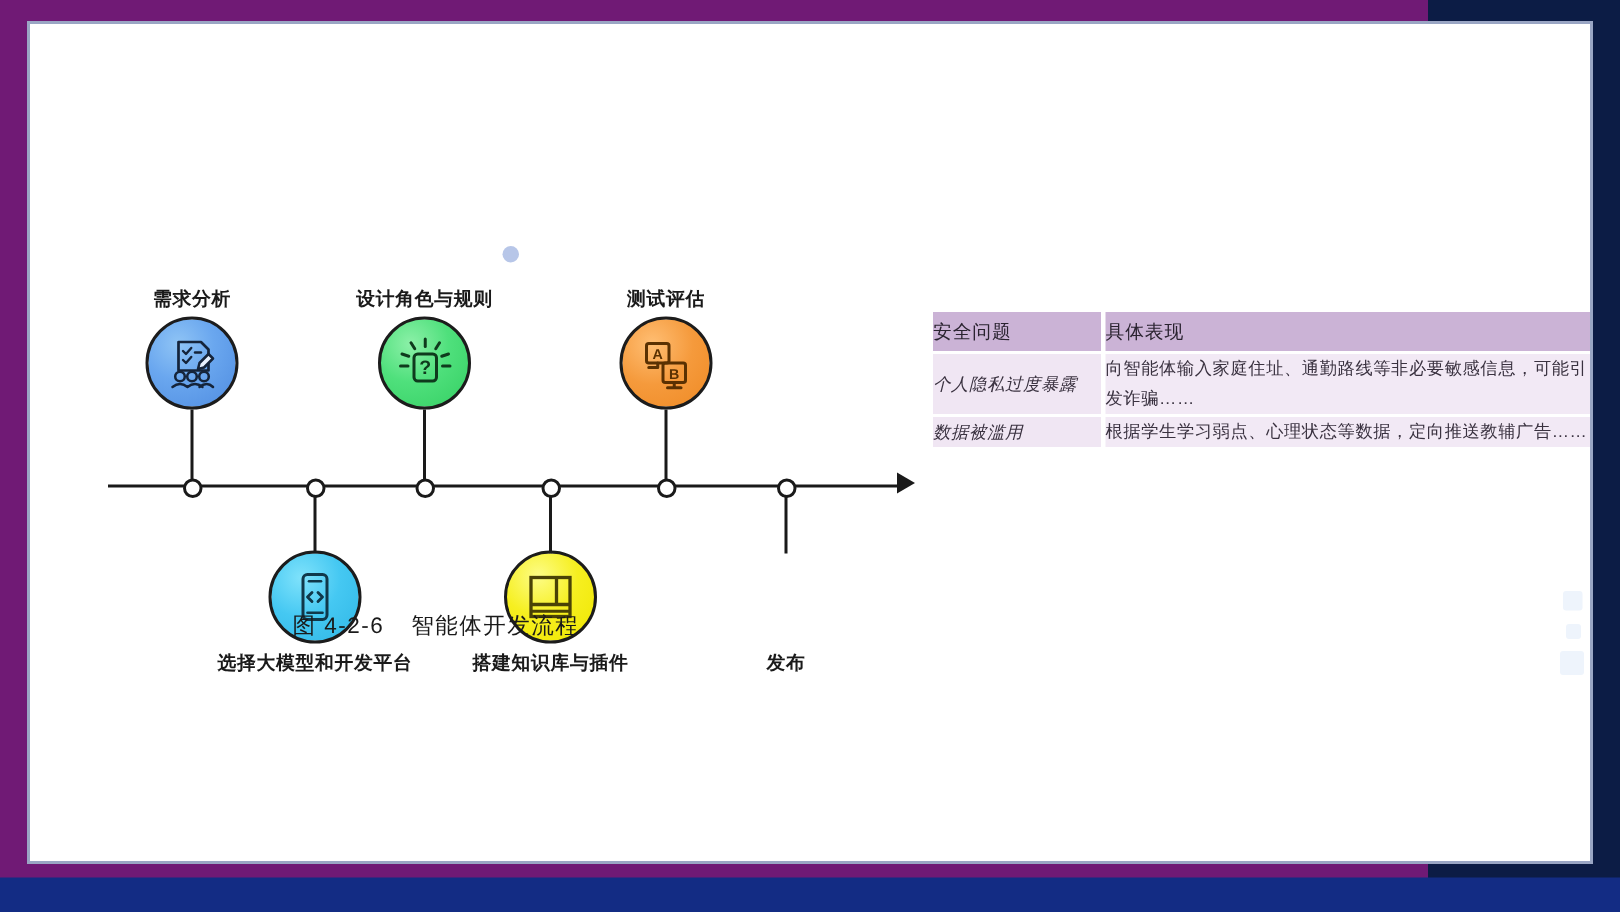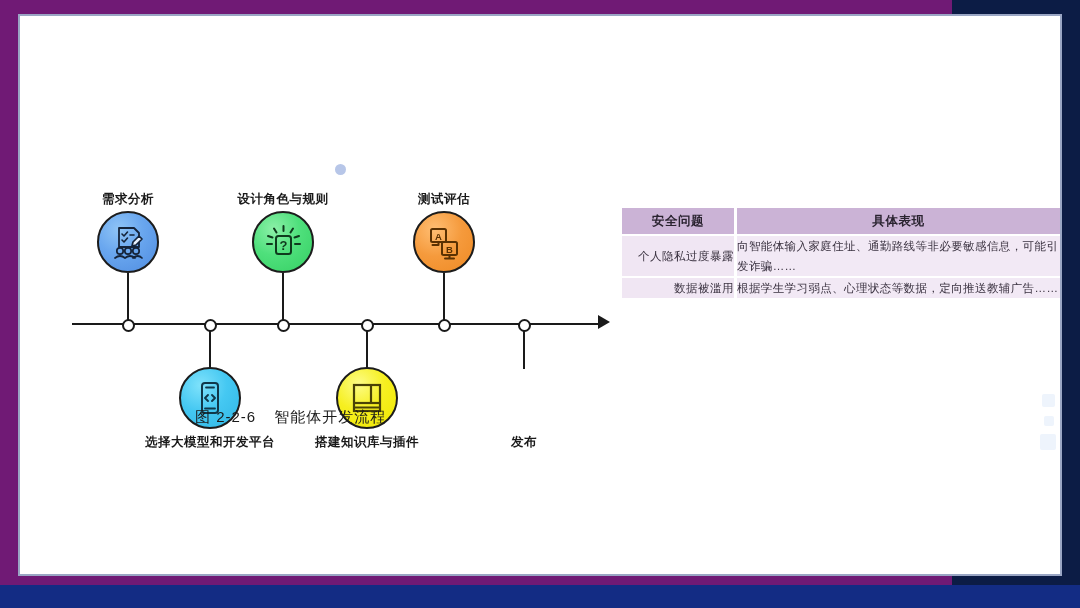"安全问题" .th-cell { font-weight: bold -> normal; text-align: center -> left }
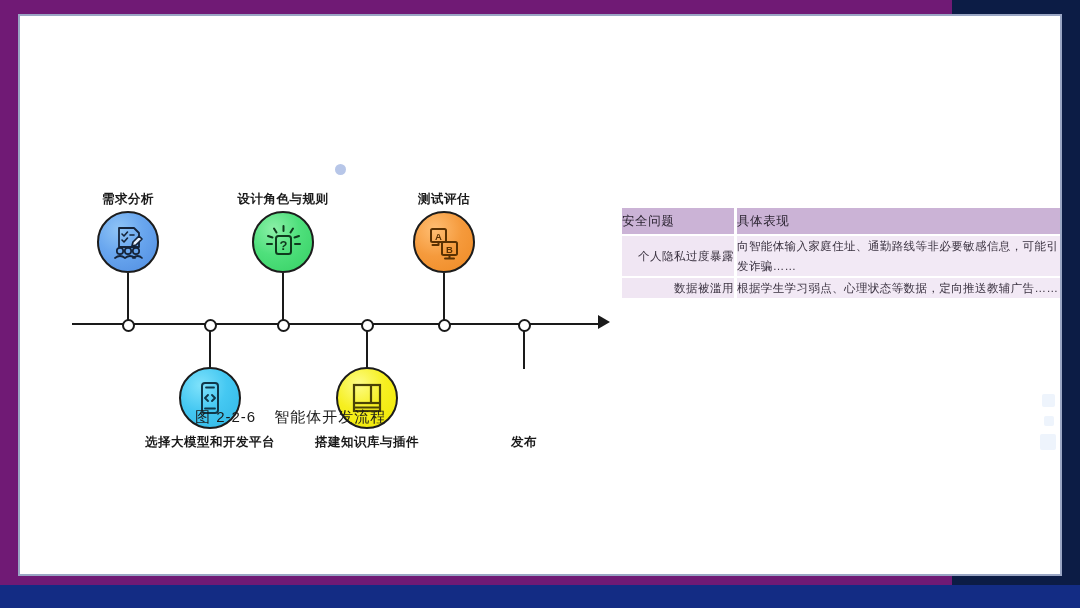"个人隐私过度暴露" .td-key { font-style: none -> italic; text-align: right -> left }
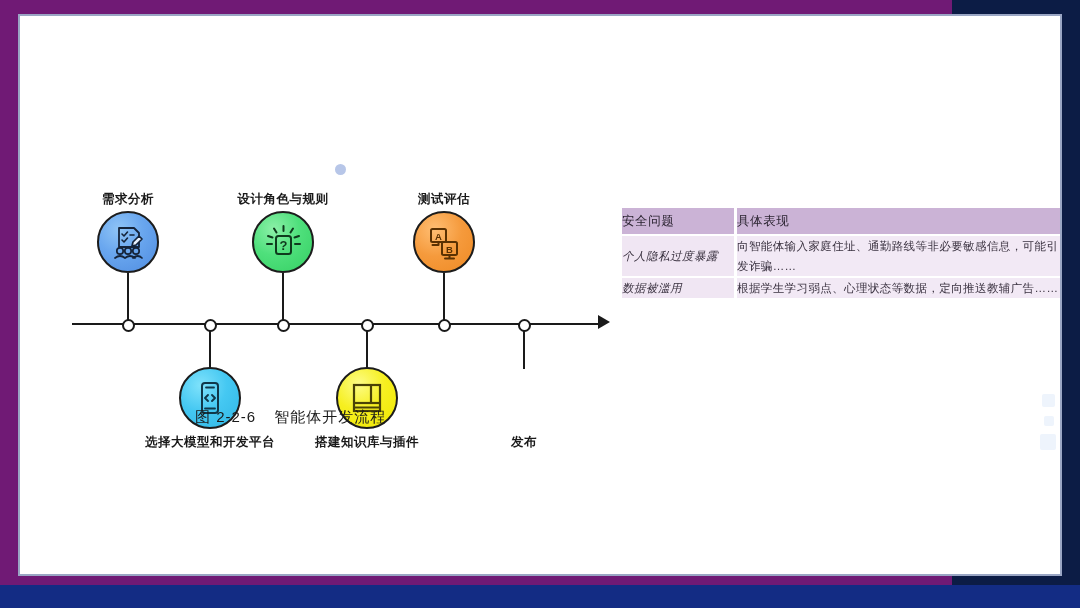"图 2-2-6" span.cap-num { text: 2-2-6 -> 4-2-6 }
